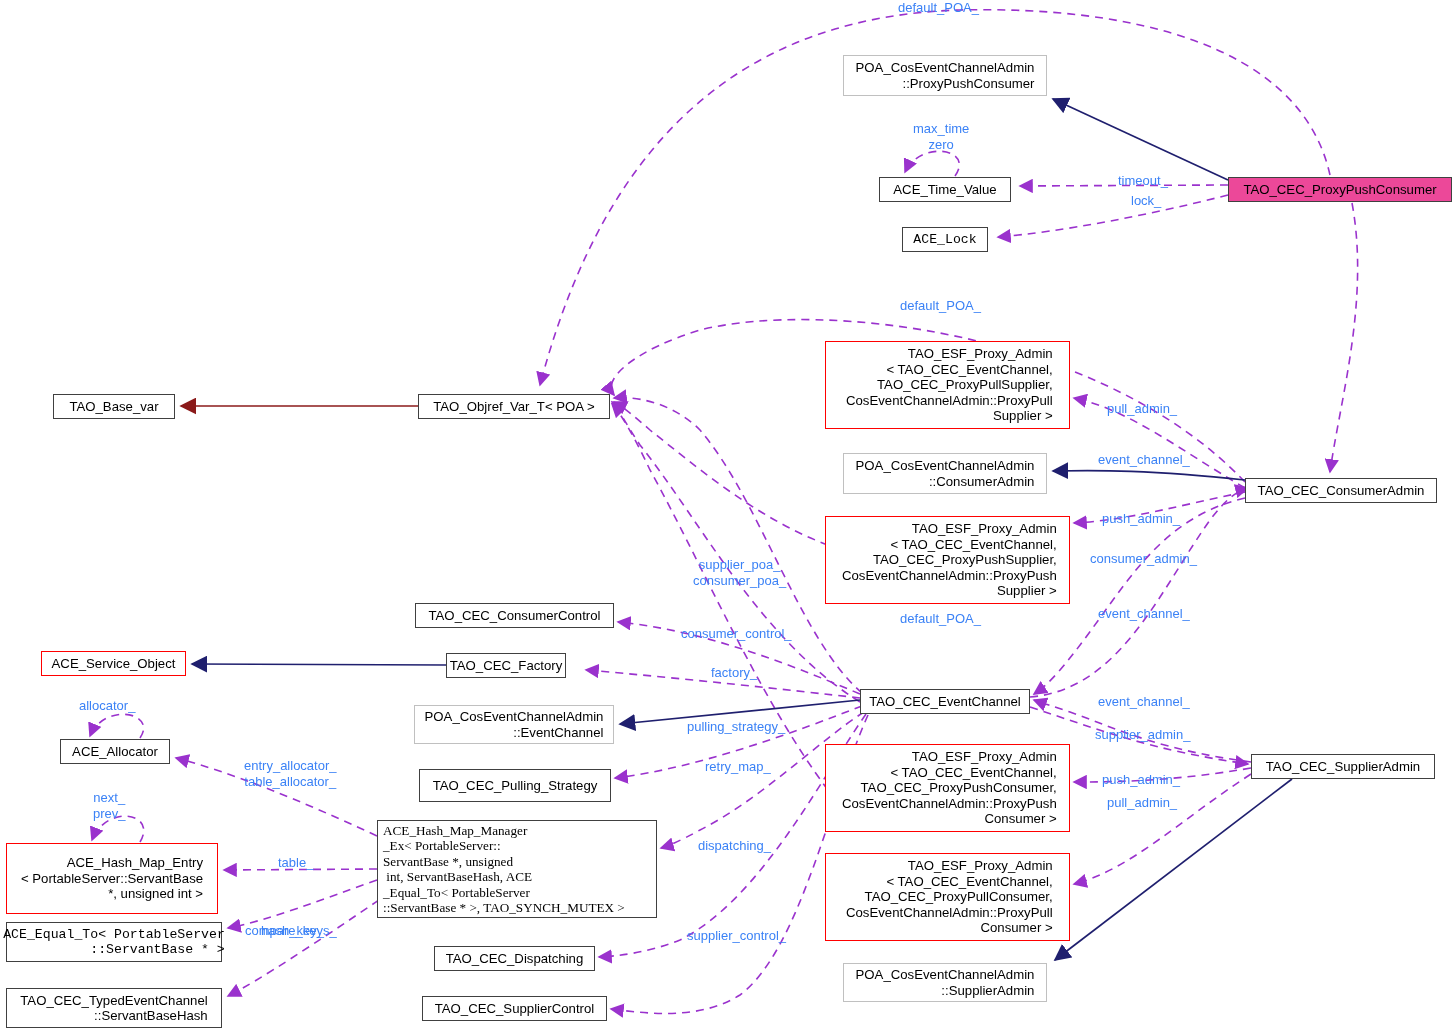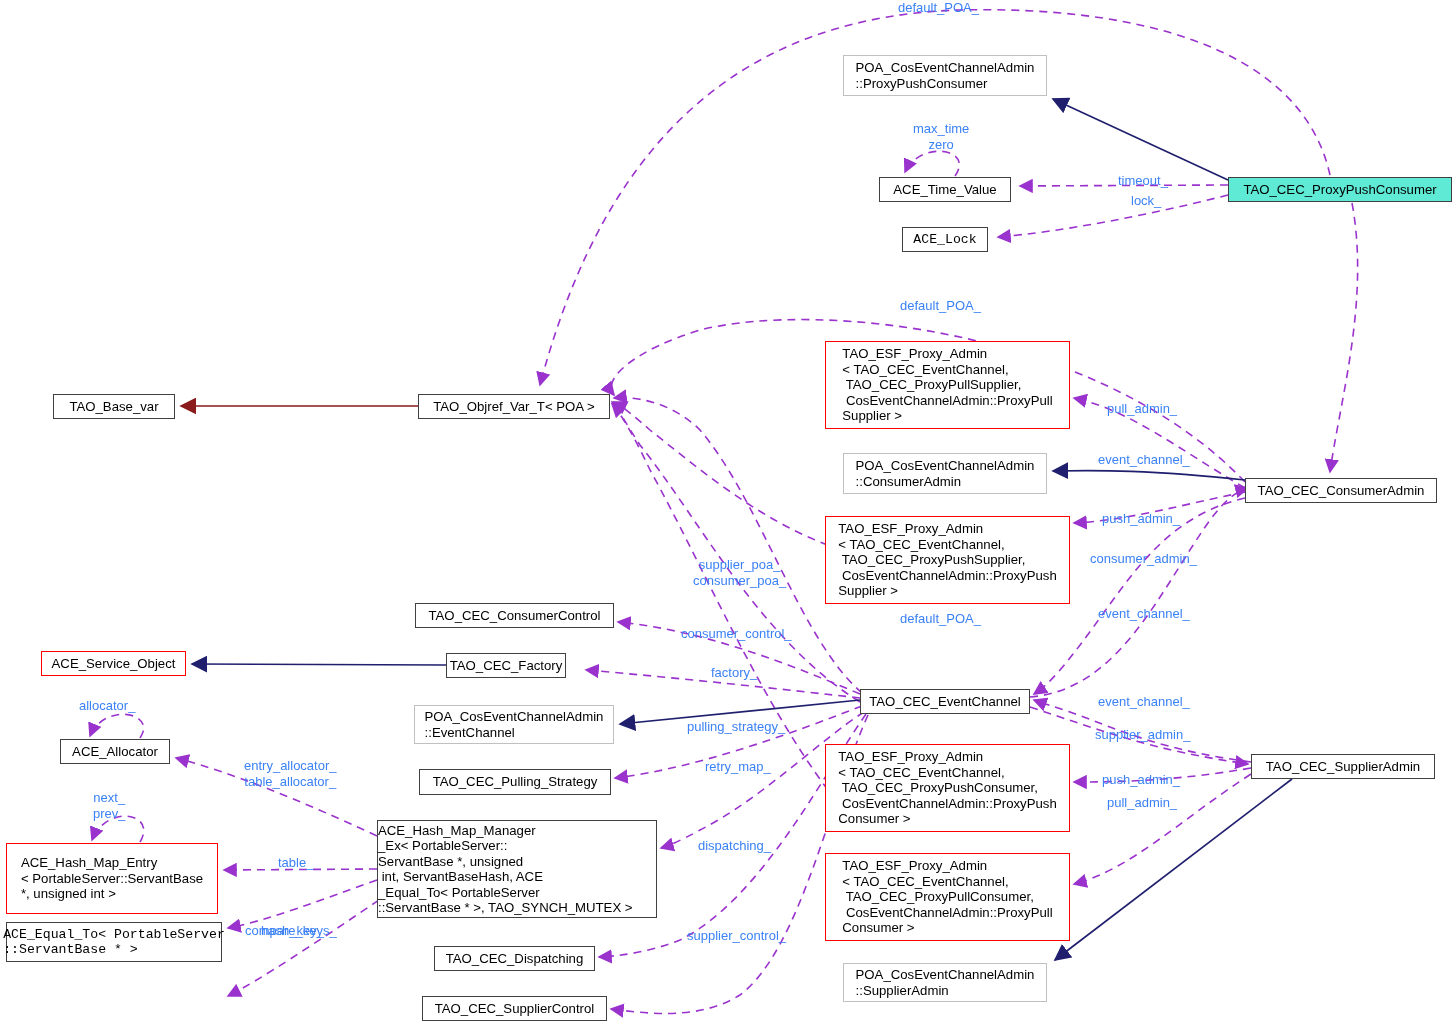"POA_CosEventChannelAdmin" .node { text-align: left -> right }
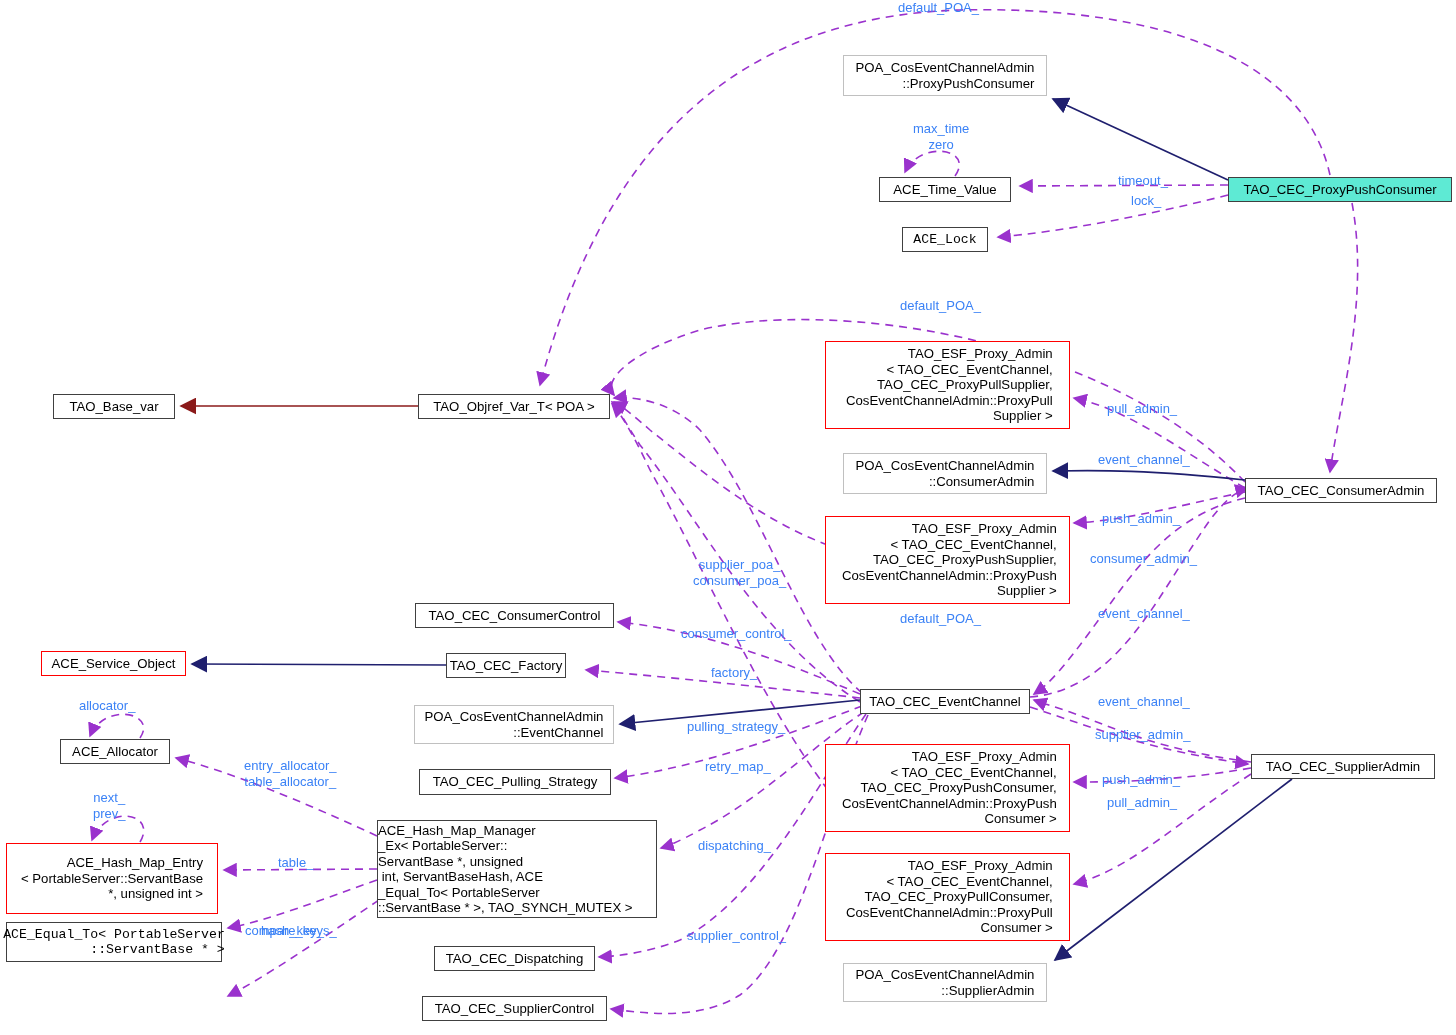"TAO_CEC_ProxyPushConsumer" .n-hl { background: #5eead4 -> #ec4899 }
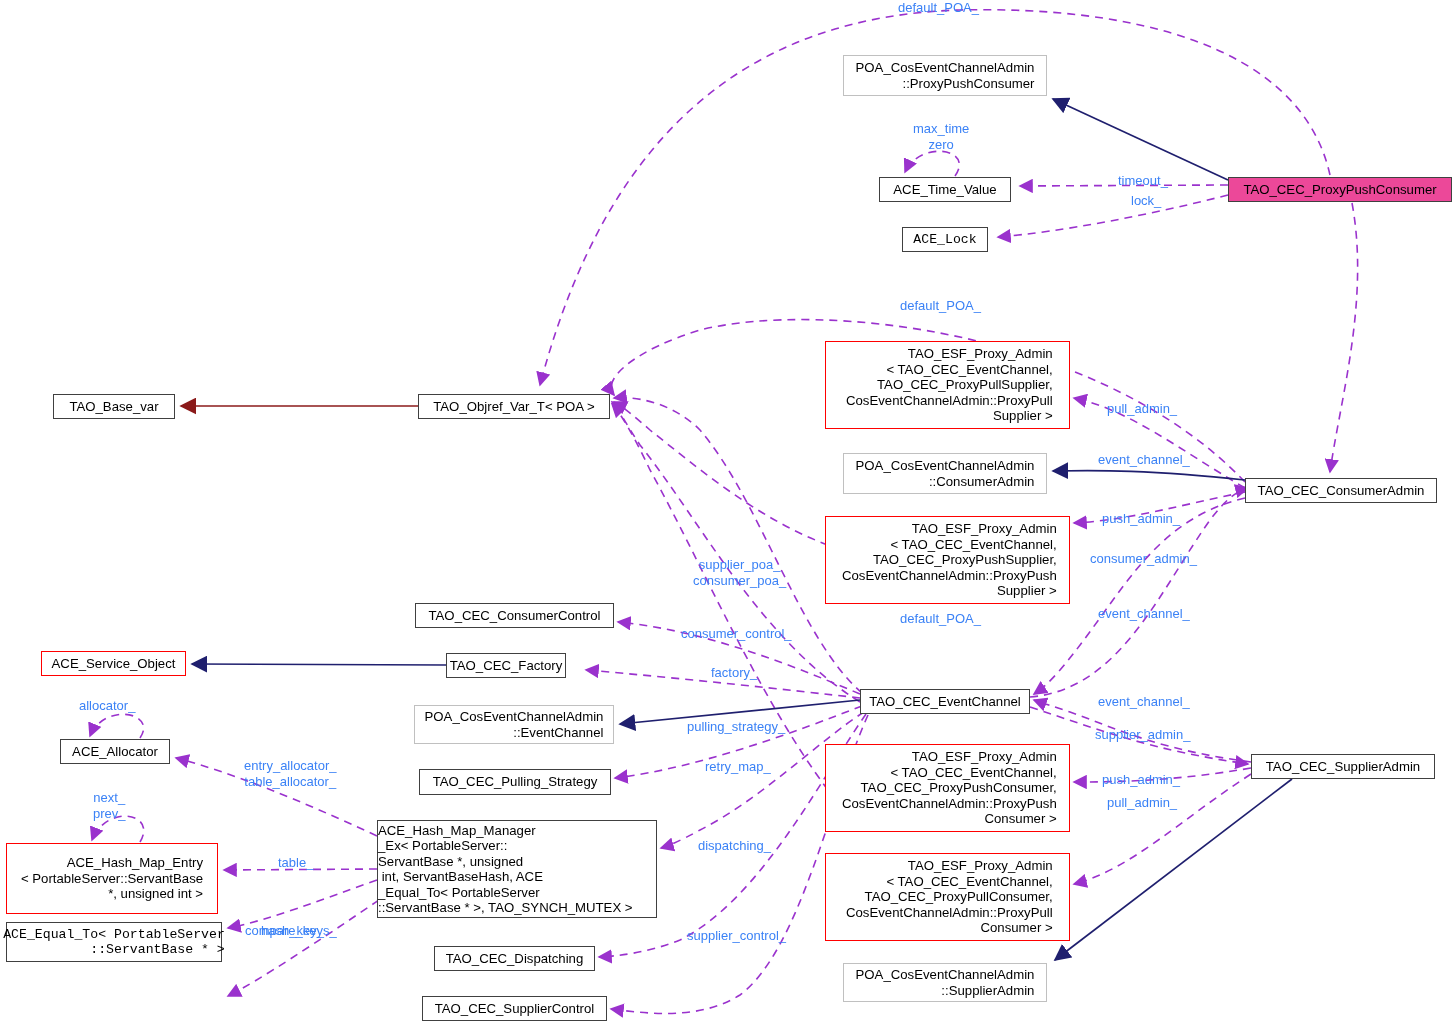"TAO_CEC_Pulling_Strategy" div.node { height: 26px -> 33px }
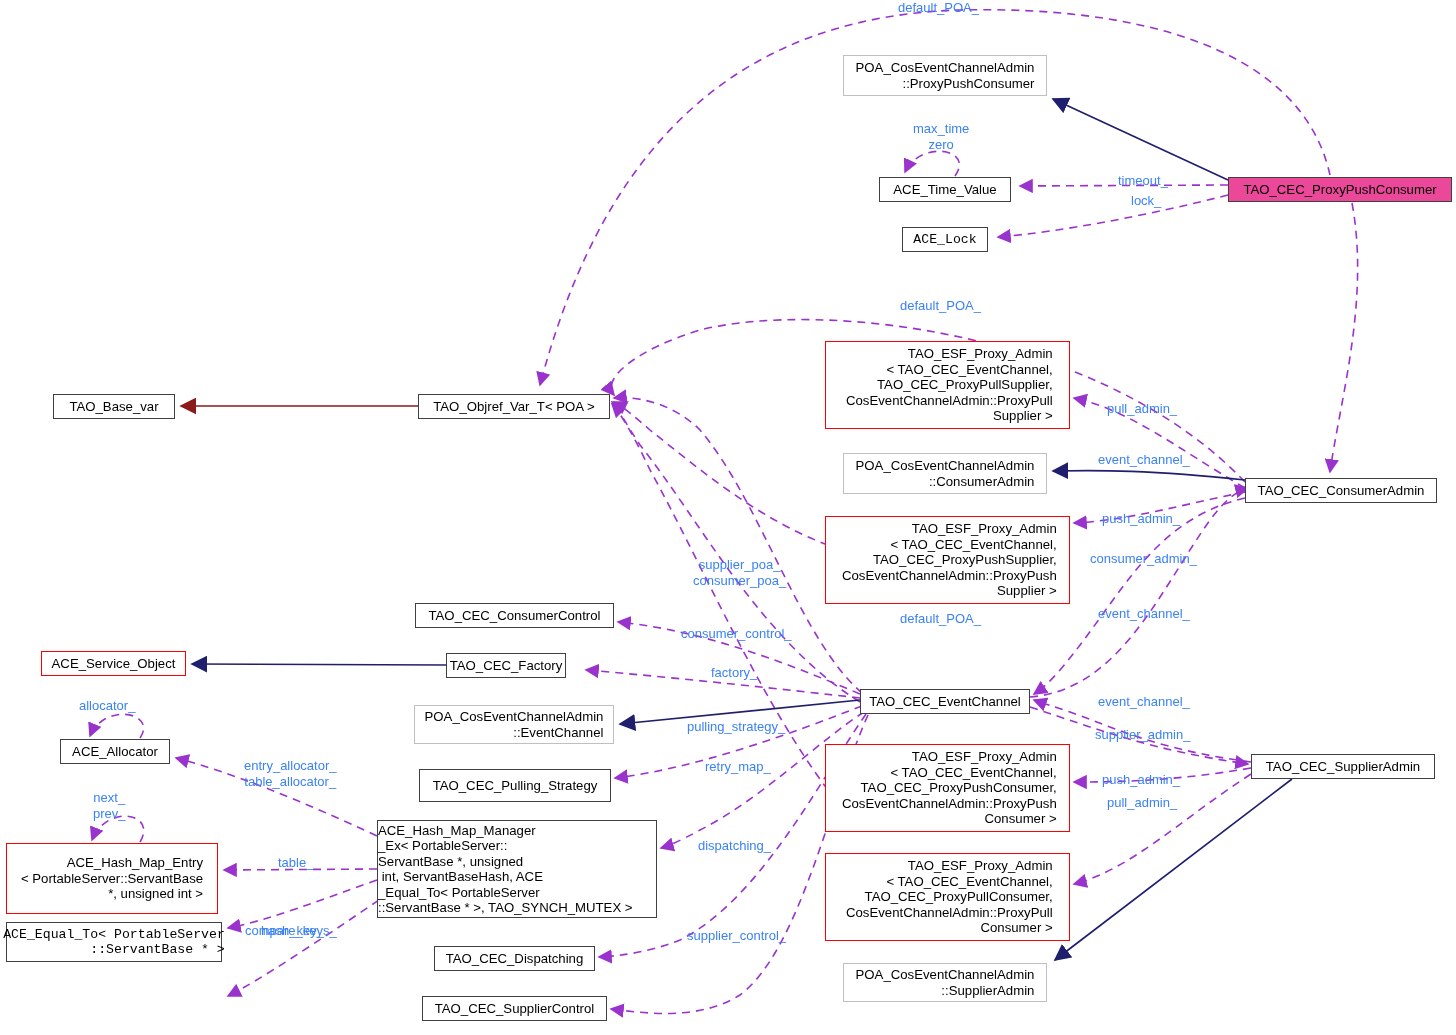"ACE_Hash_Map_Manager" .n-left { font-family: none -> Liberation Serif, serif; padding-left: none -> 5px }
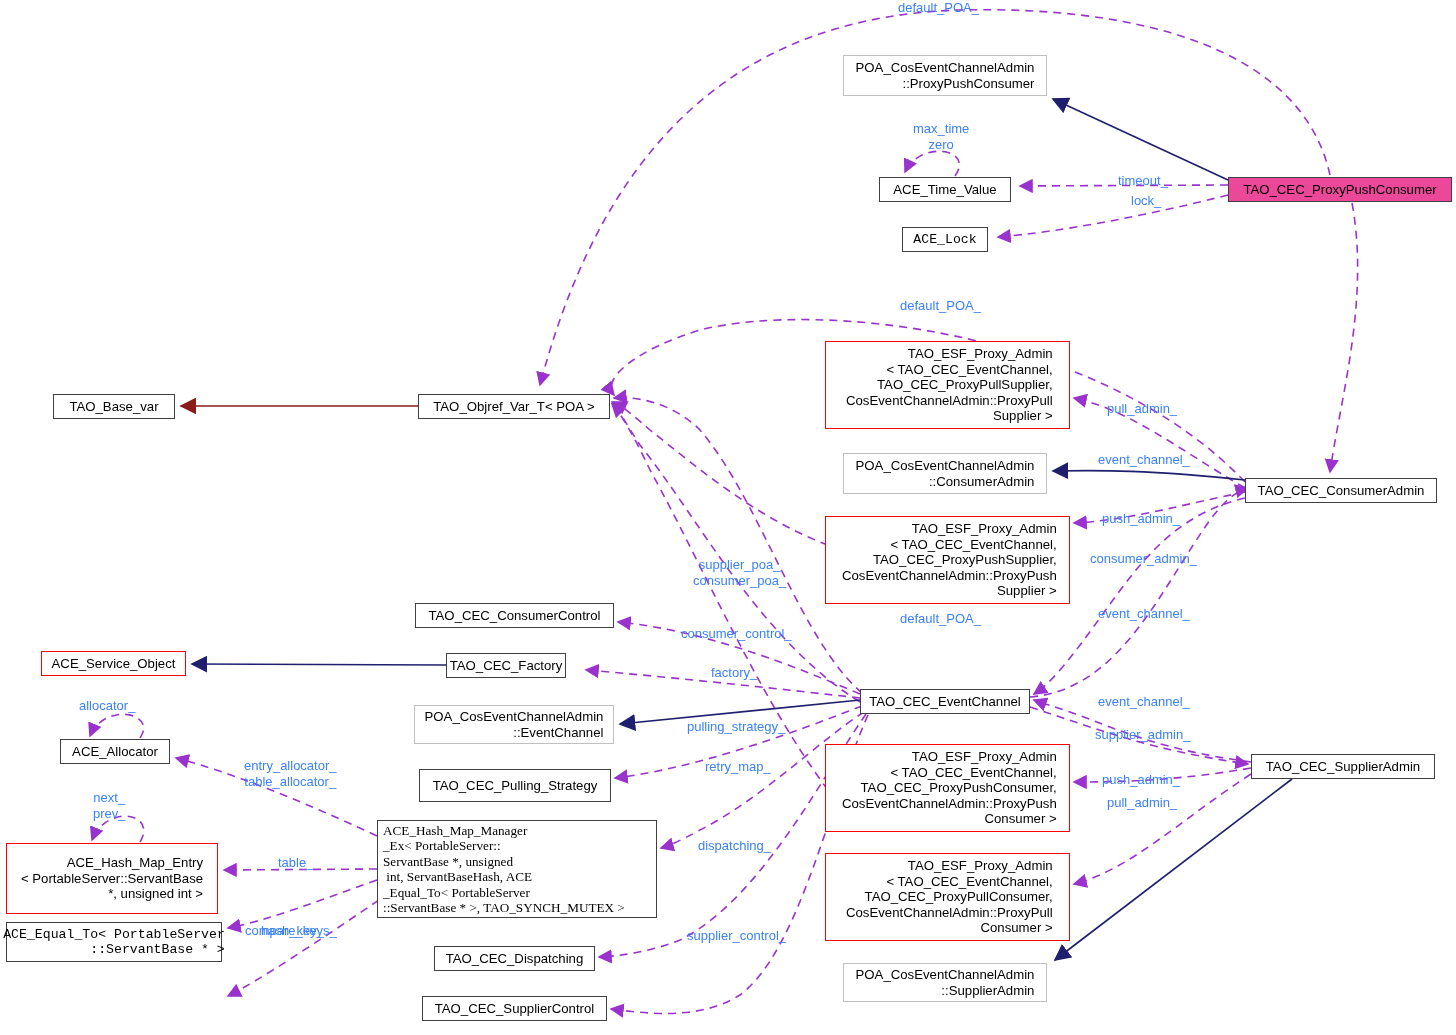"TAO_CEC_TypedEventChannel" div.node { html: none -> <div>TAO_CEC_TypedEventChannel ::ServantBaseHash</div> }
